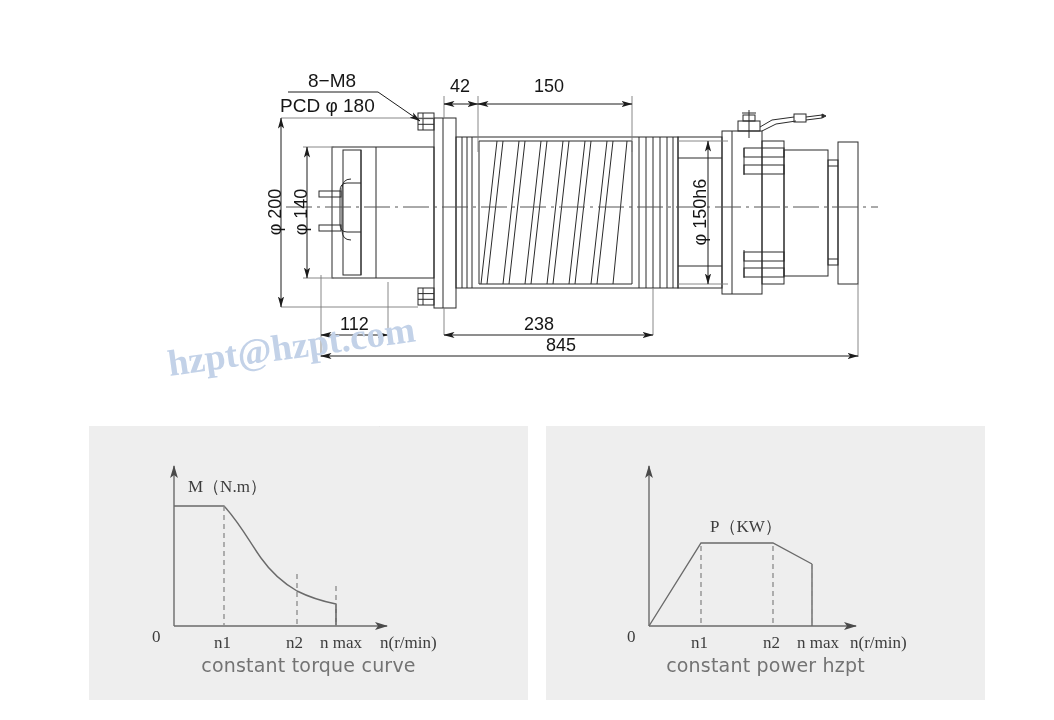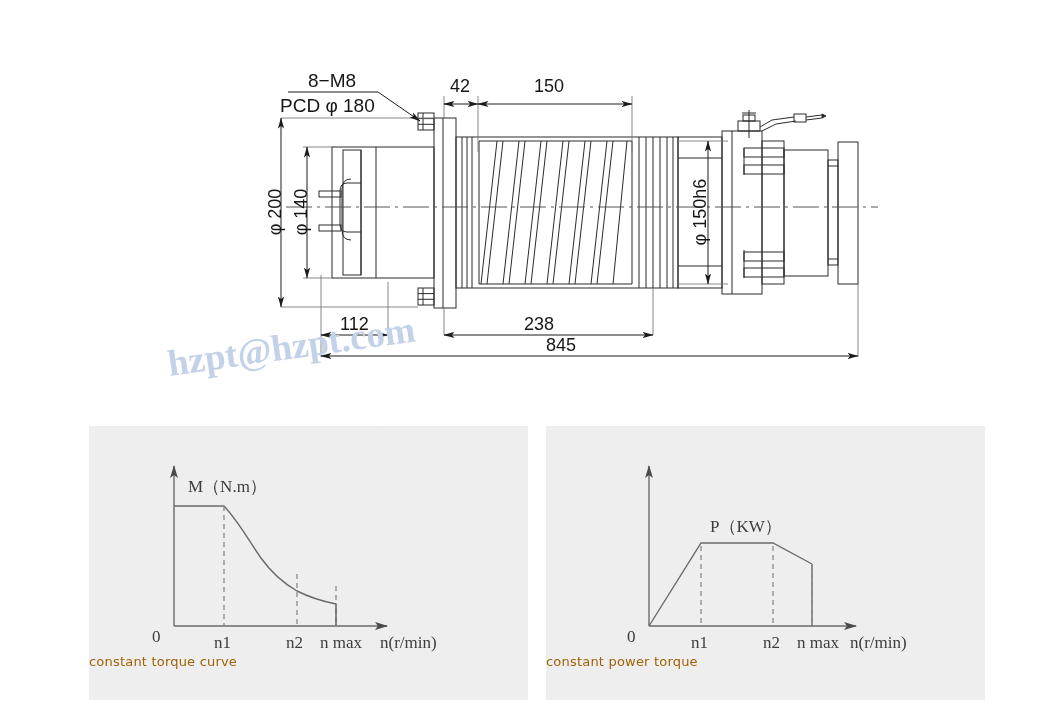"constant torque curve" .cap { color: #a16207 -> #737373; font-size: 13px -> 19px; text-align: left -> center }
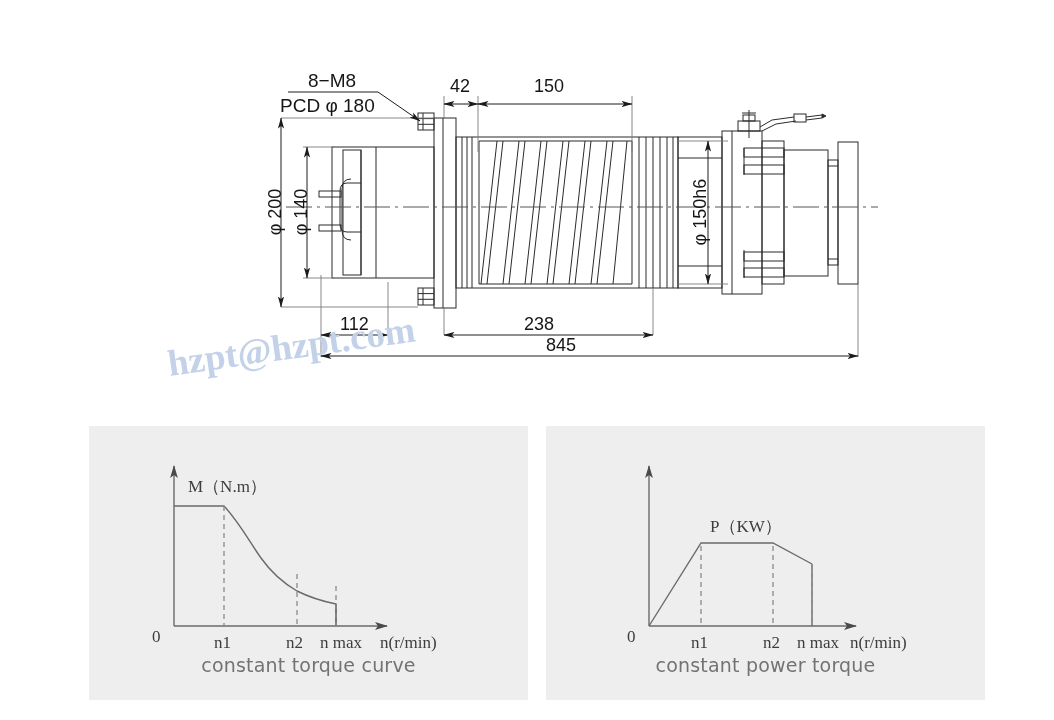"constant power torque" div.cap { text: torque -> hzpt }
